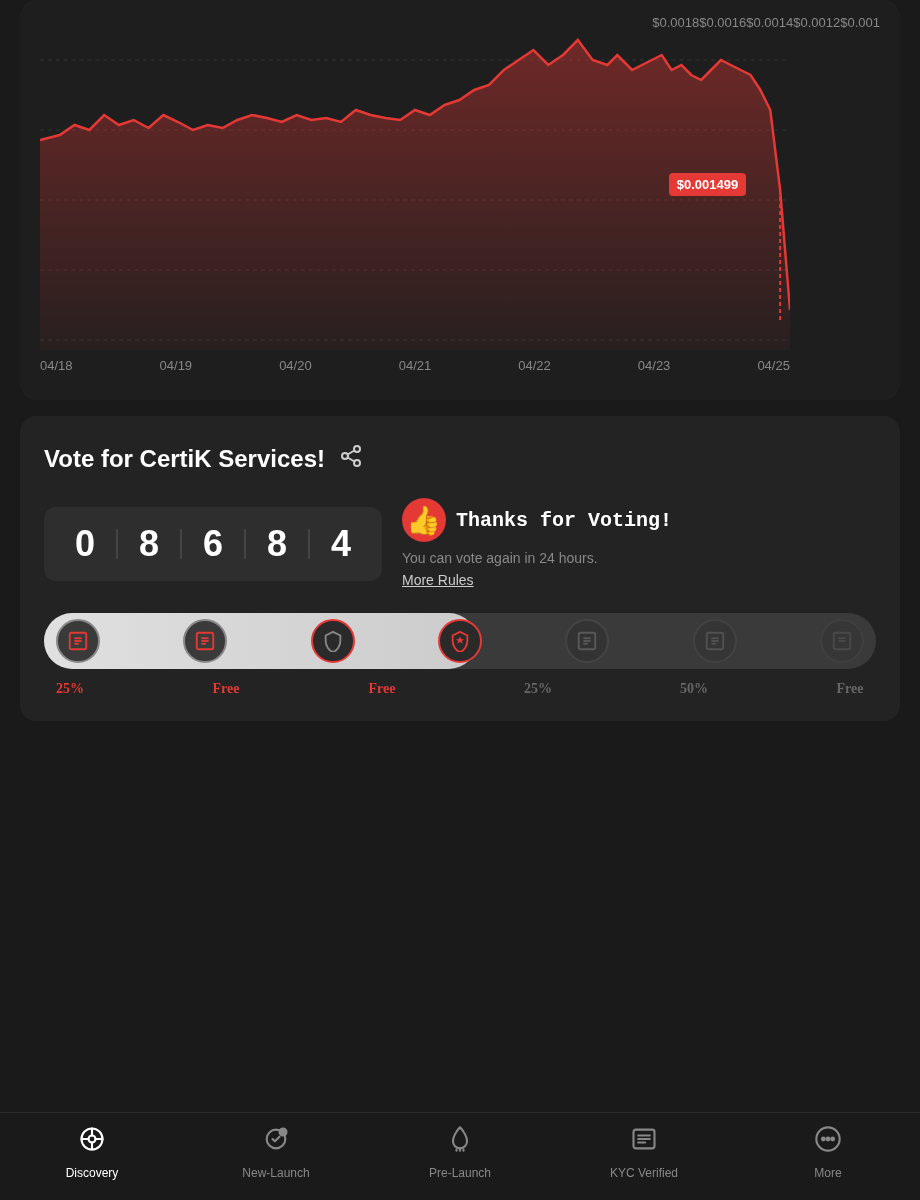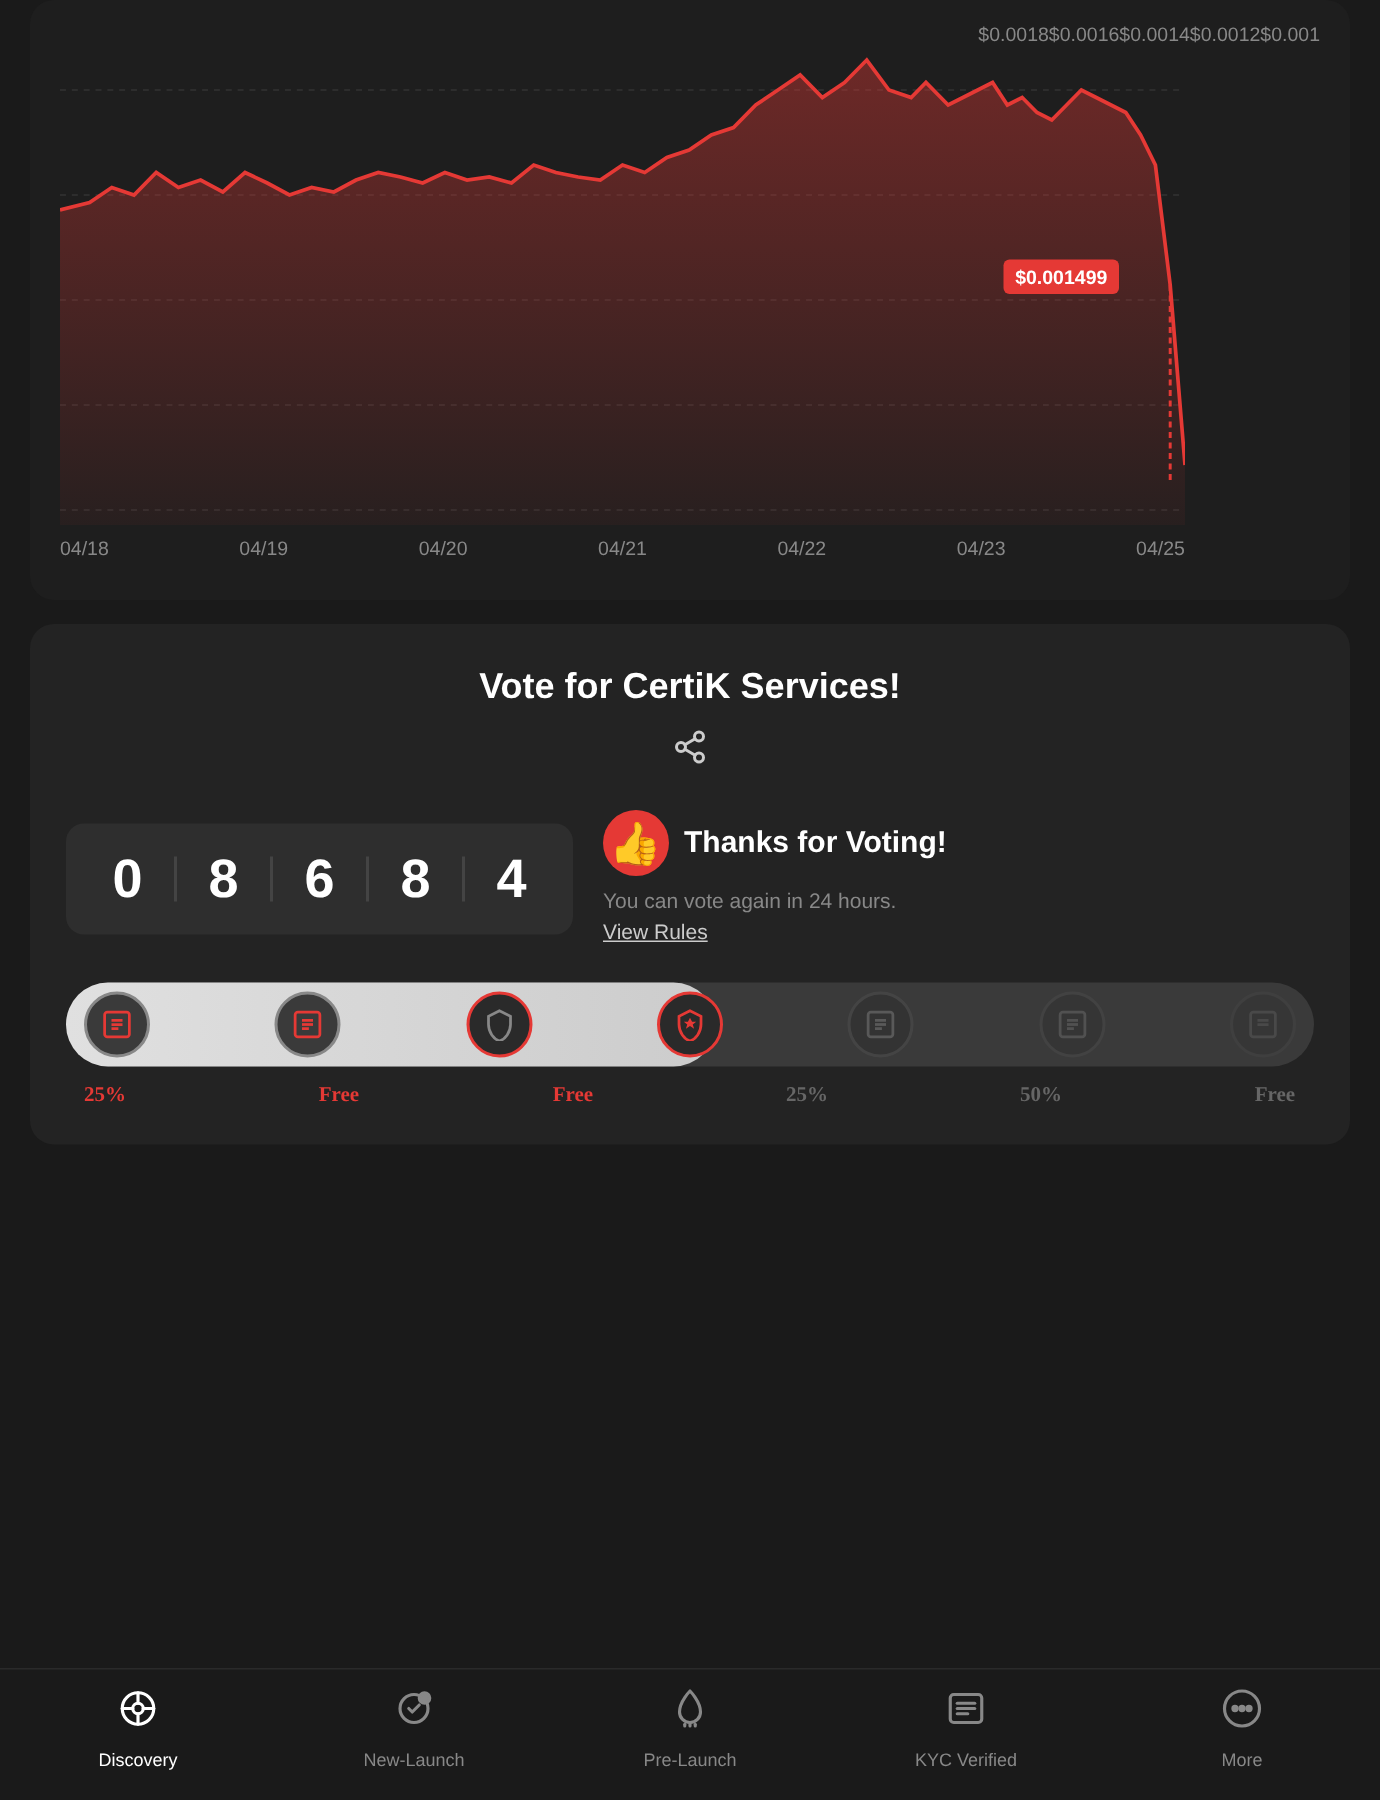"Vote for CertiK Services!" .vote-header { flex-direction: column -> none }
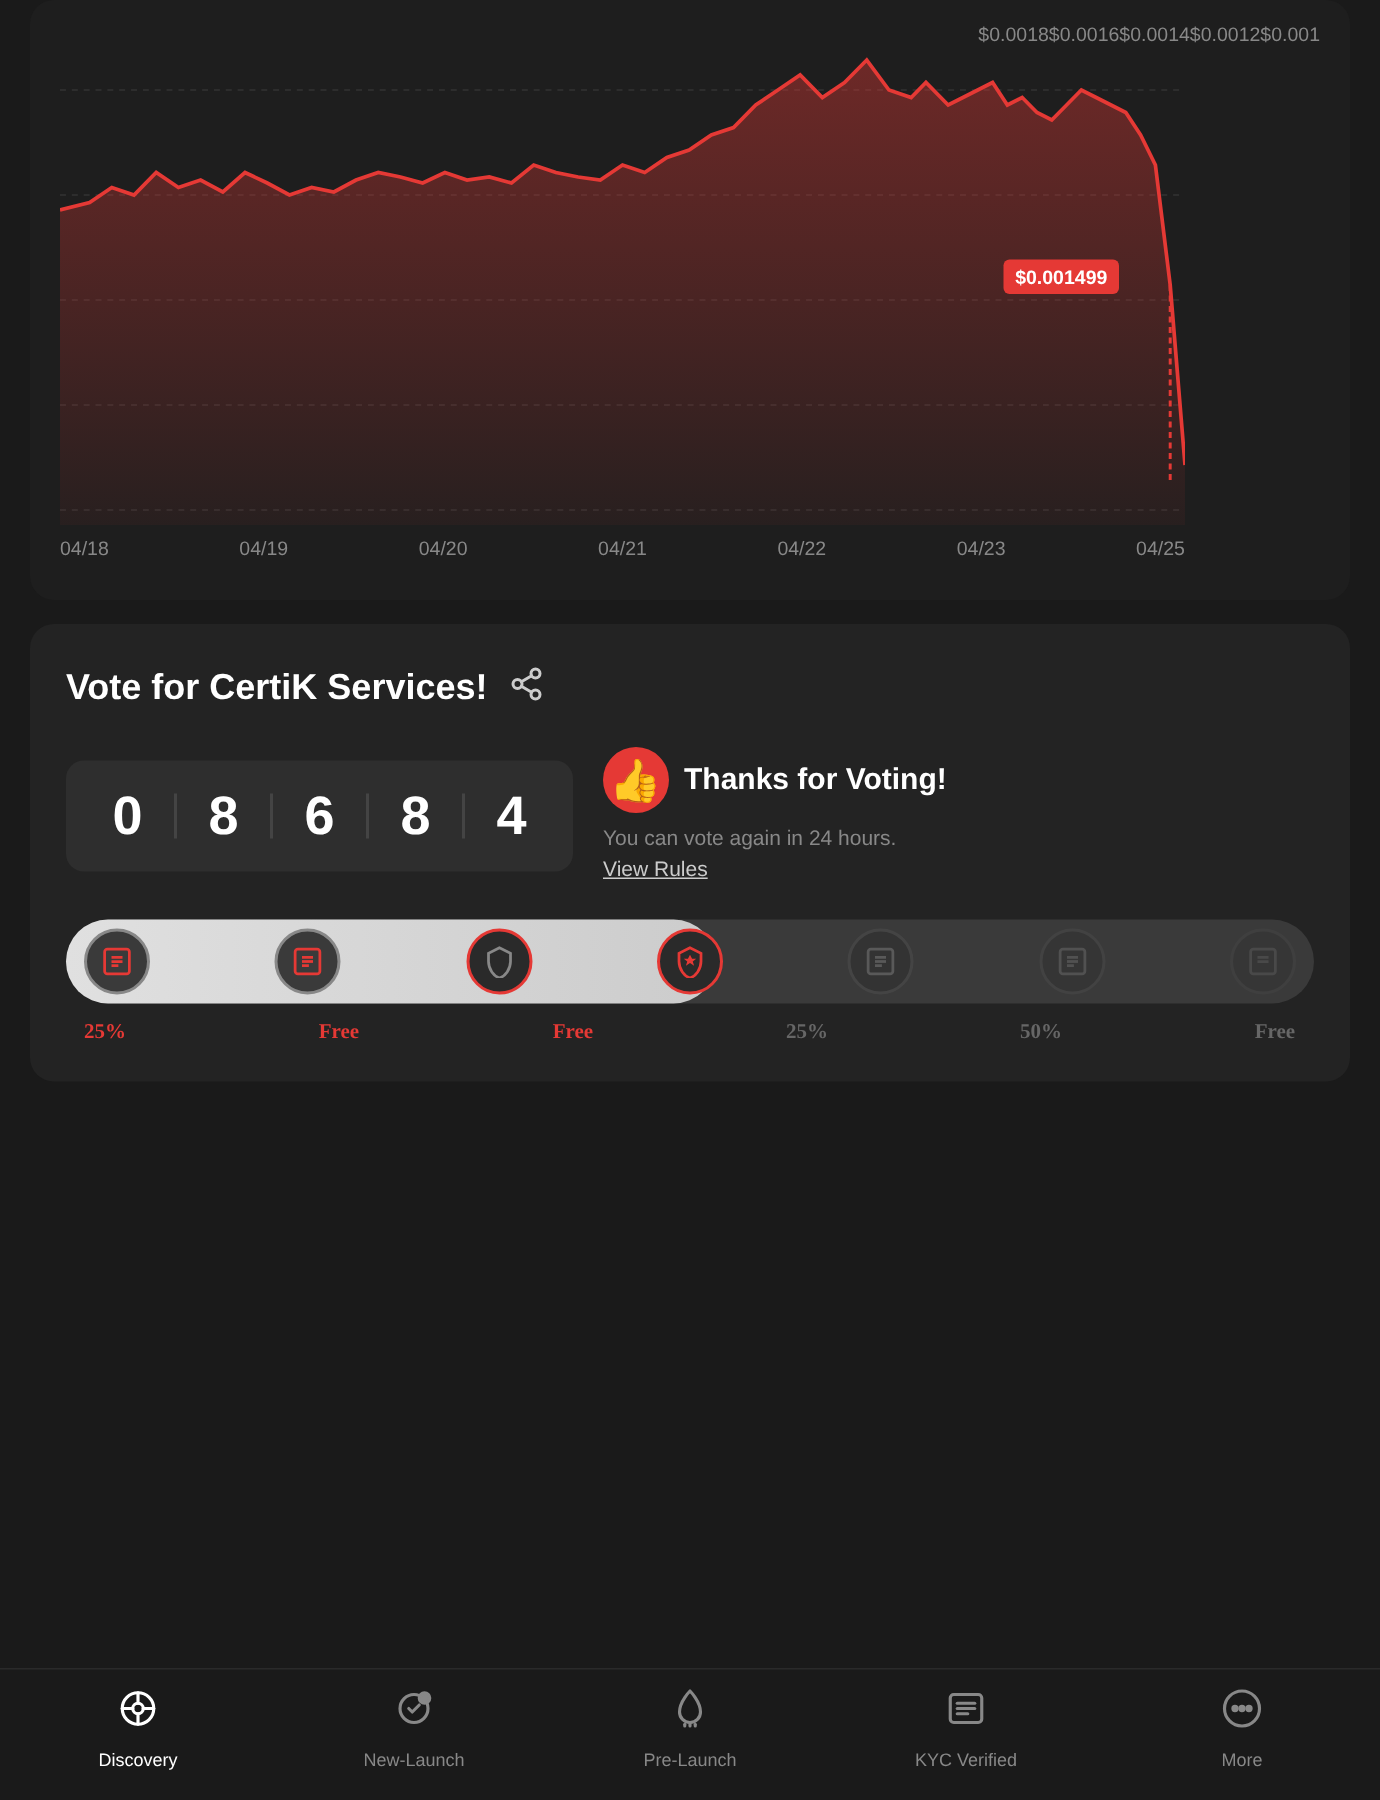"Thanks for Voting!" .thanks-title { font-family: none -> Liberation Mono, monospace }
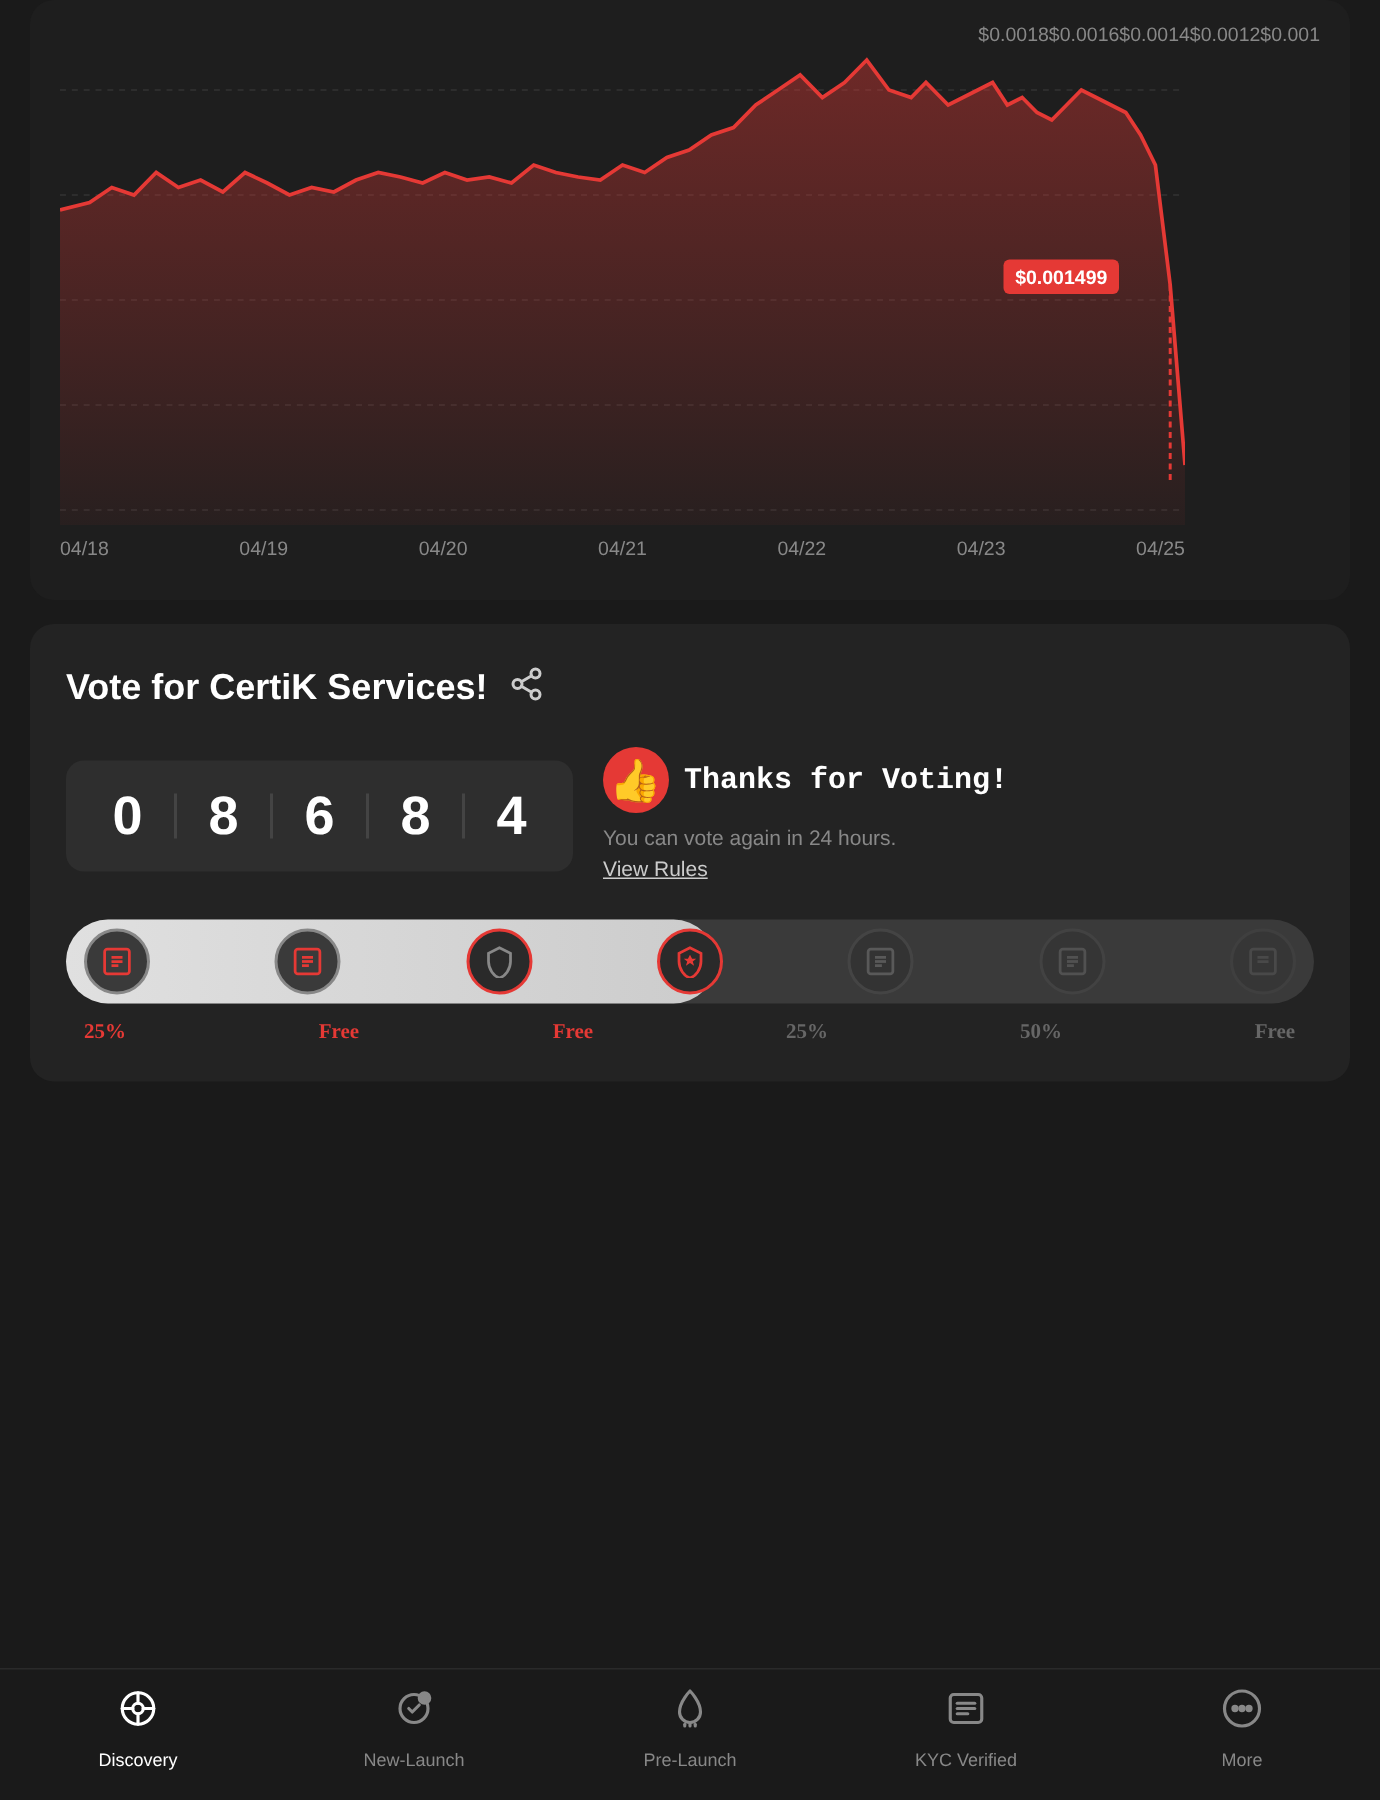"View Rules" span.view-rules-link { text: View -> More }
